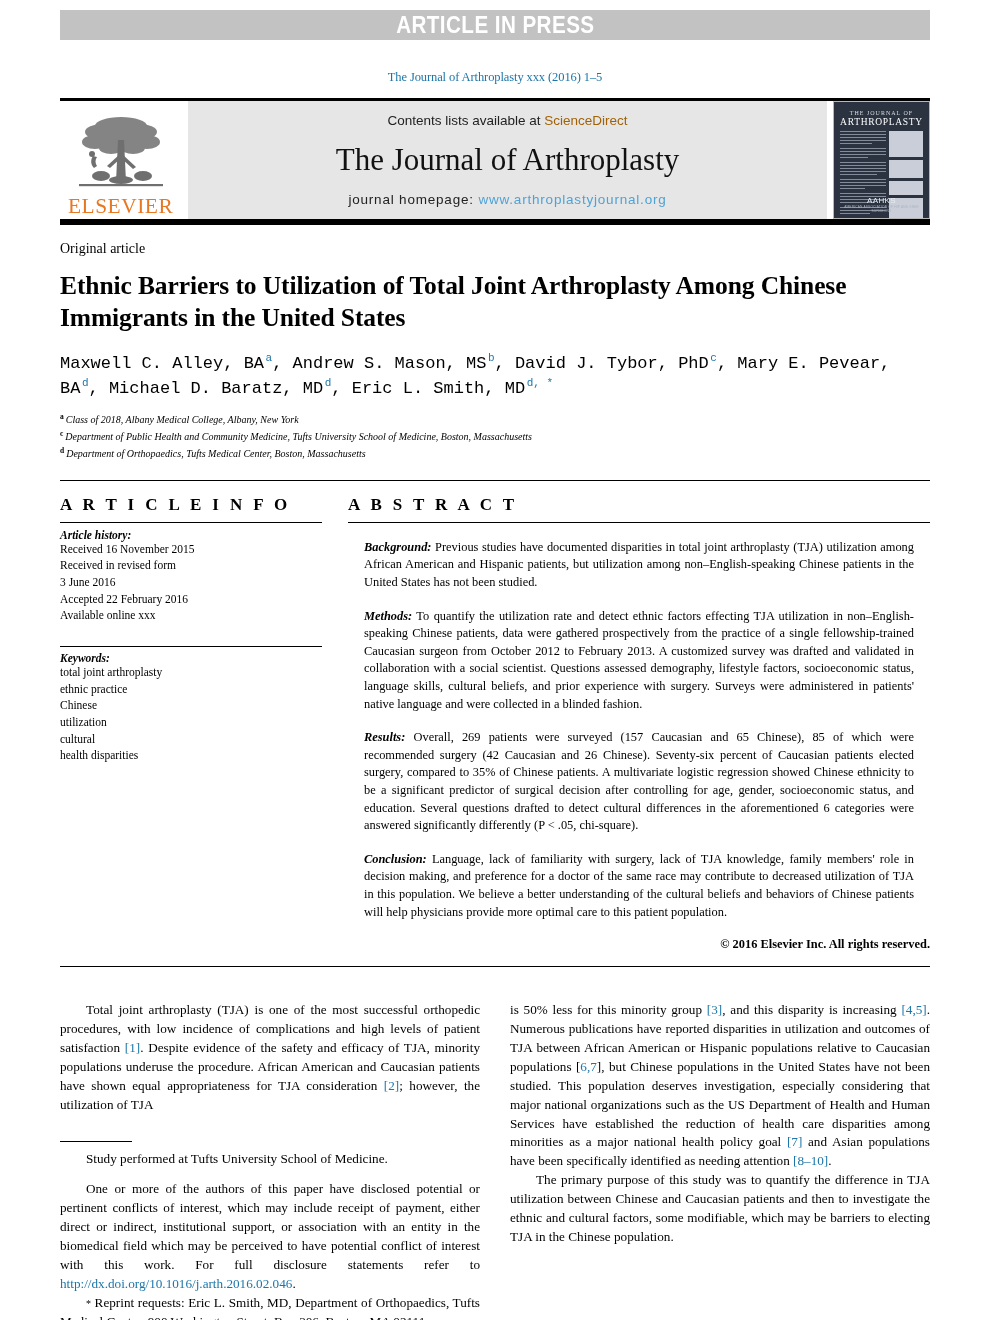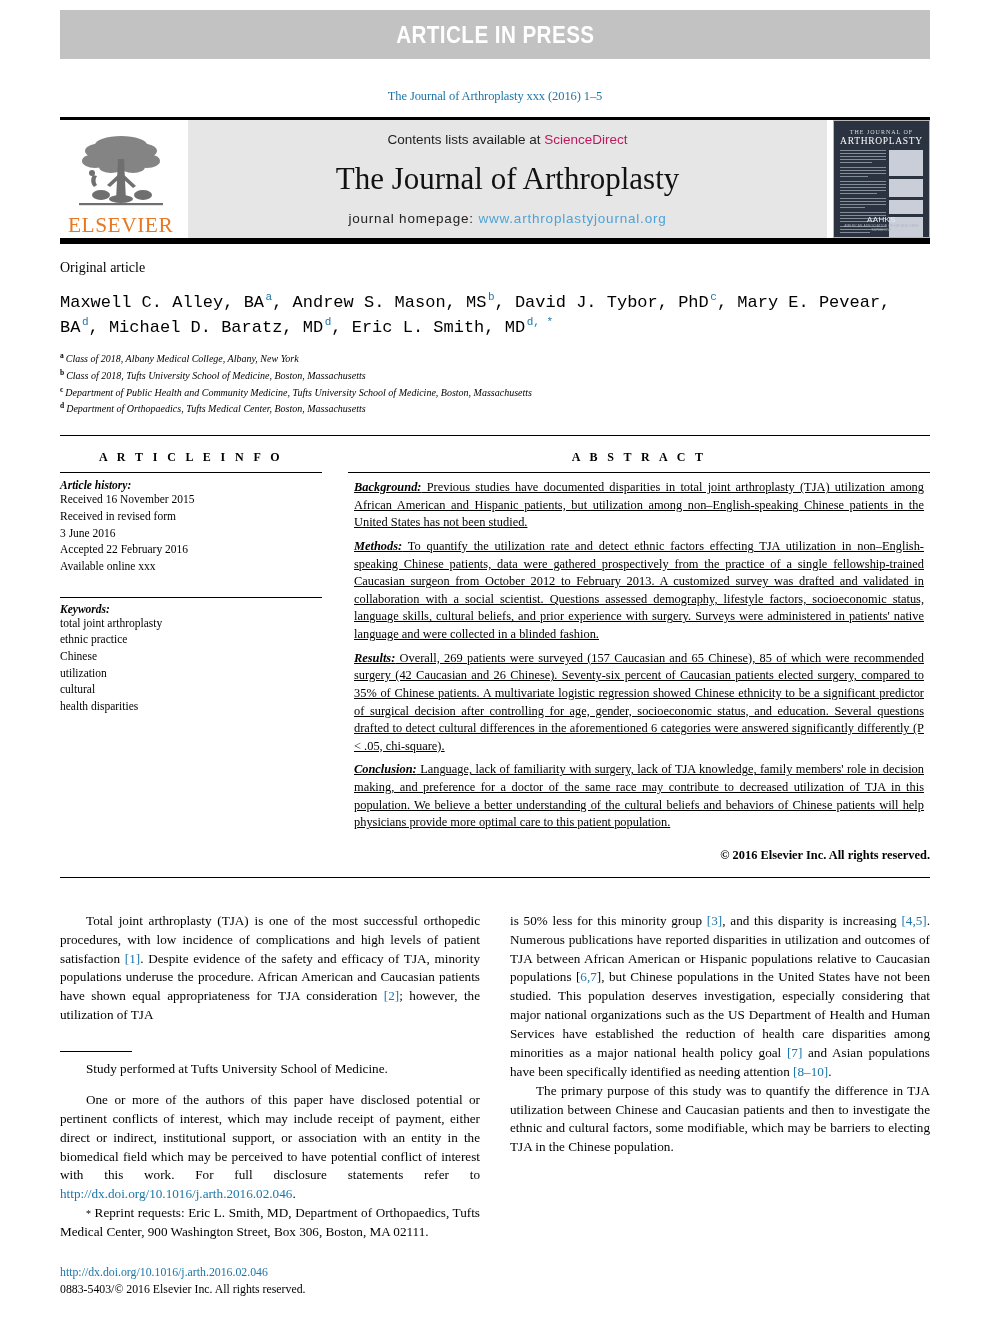"ARTICLE IN PRESS" .aip-banner { height: 49px -> 30px }
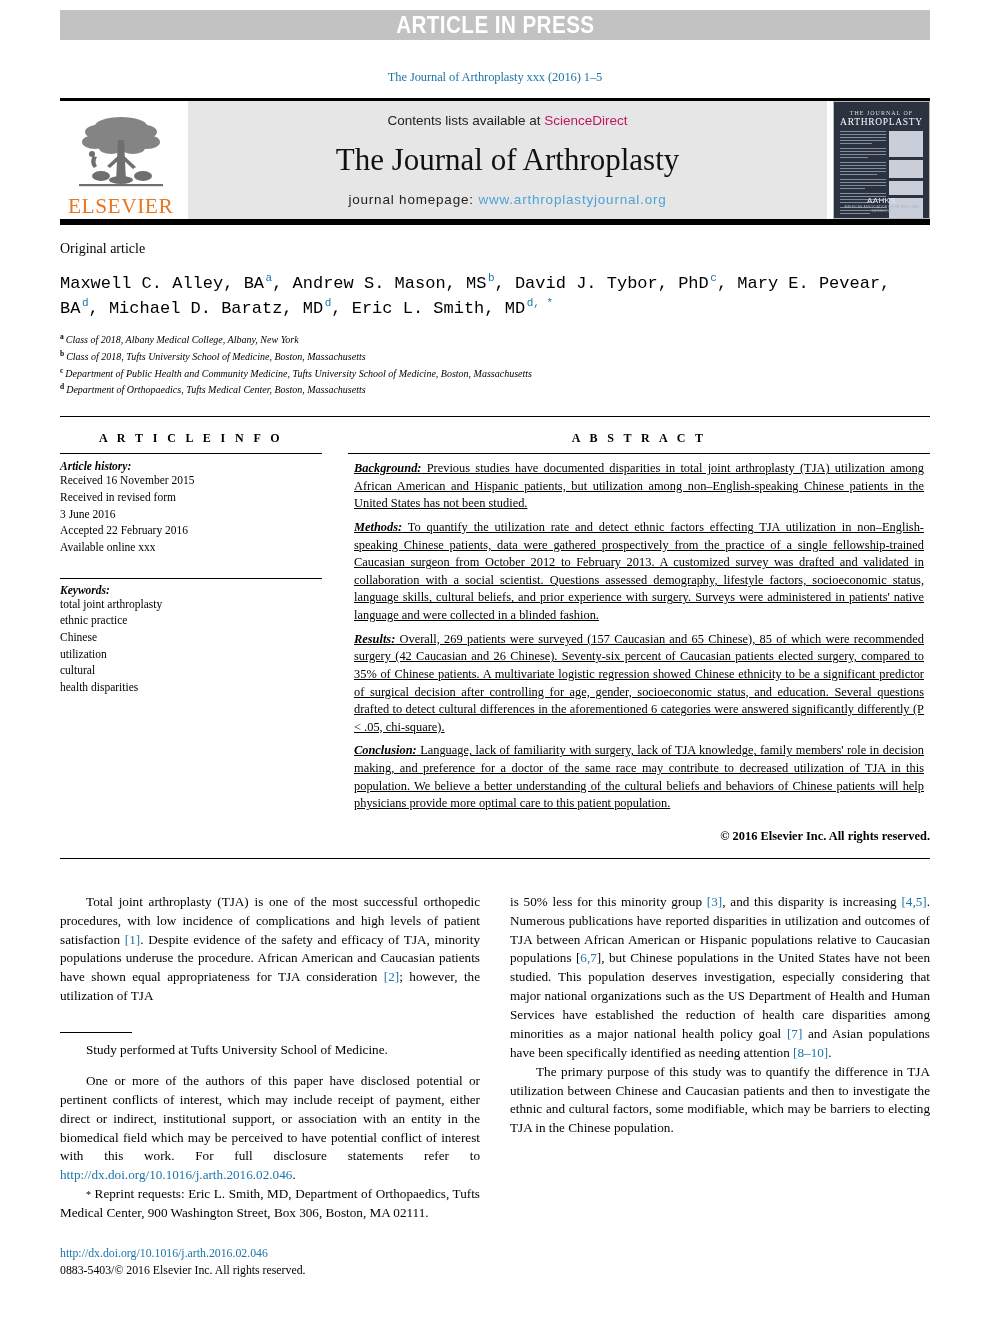"ScienceDirect" .contents-line .sd { color: #be185d -> #a16207 }
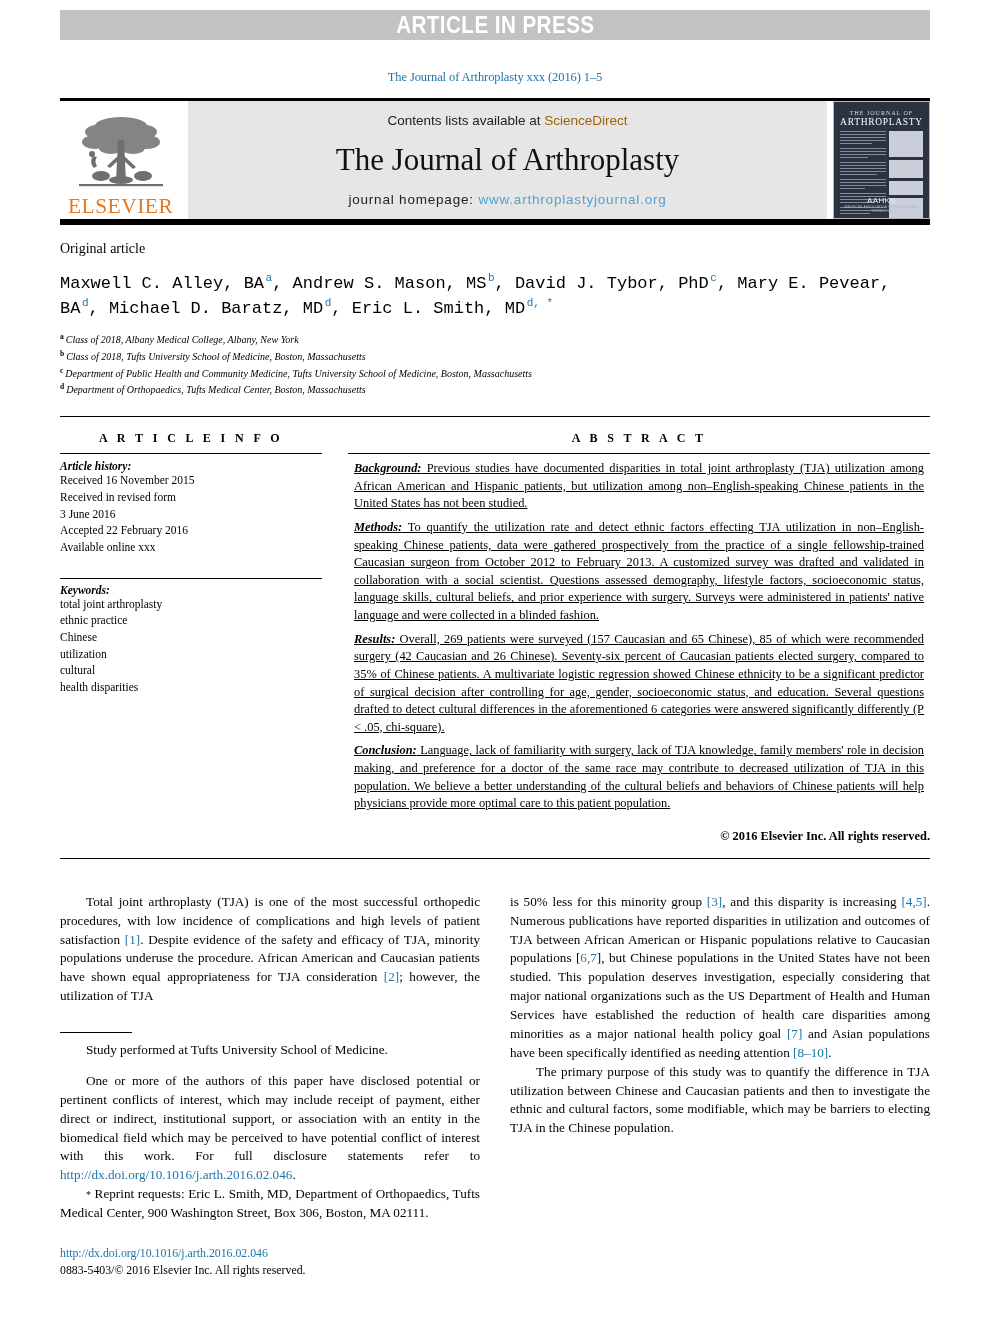"Ethnic Barriers to Utilization of" h1.article-title { html: none -> <h1>Ethnic Barriers to Utilization of Total Joint Arthroplasty Among Chinese Immigrants in the United States</h1> }
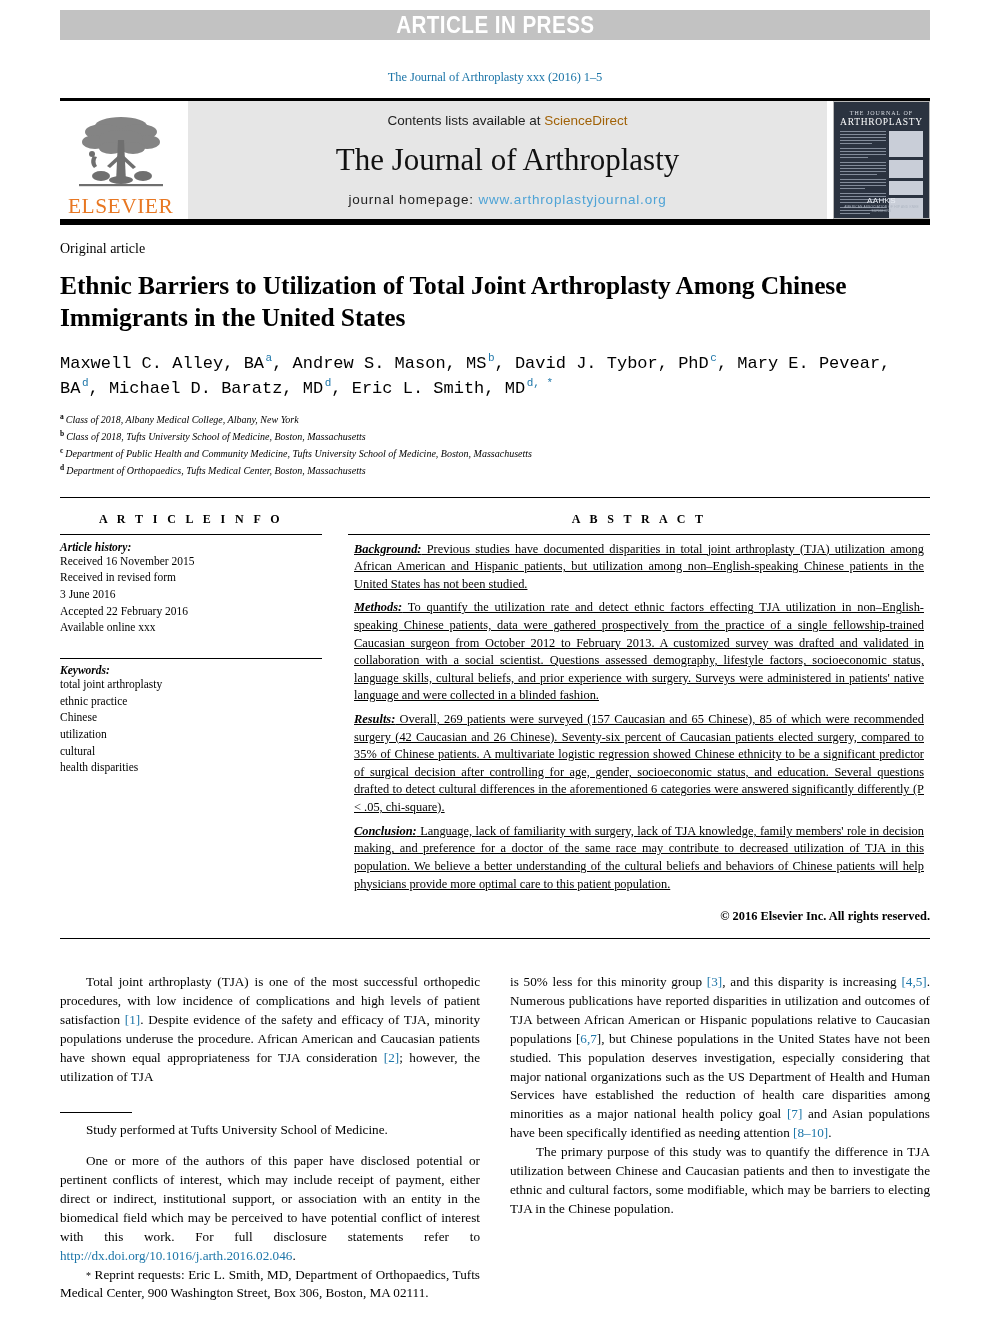"b Class of 2018, Tufts" div { html: <div><sup>b</sup><span>Class of 2018, Tufts University School of Medicine, Boston, Massachusetts</span></div> -> none }
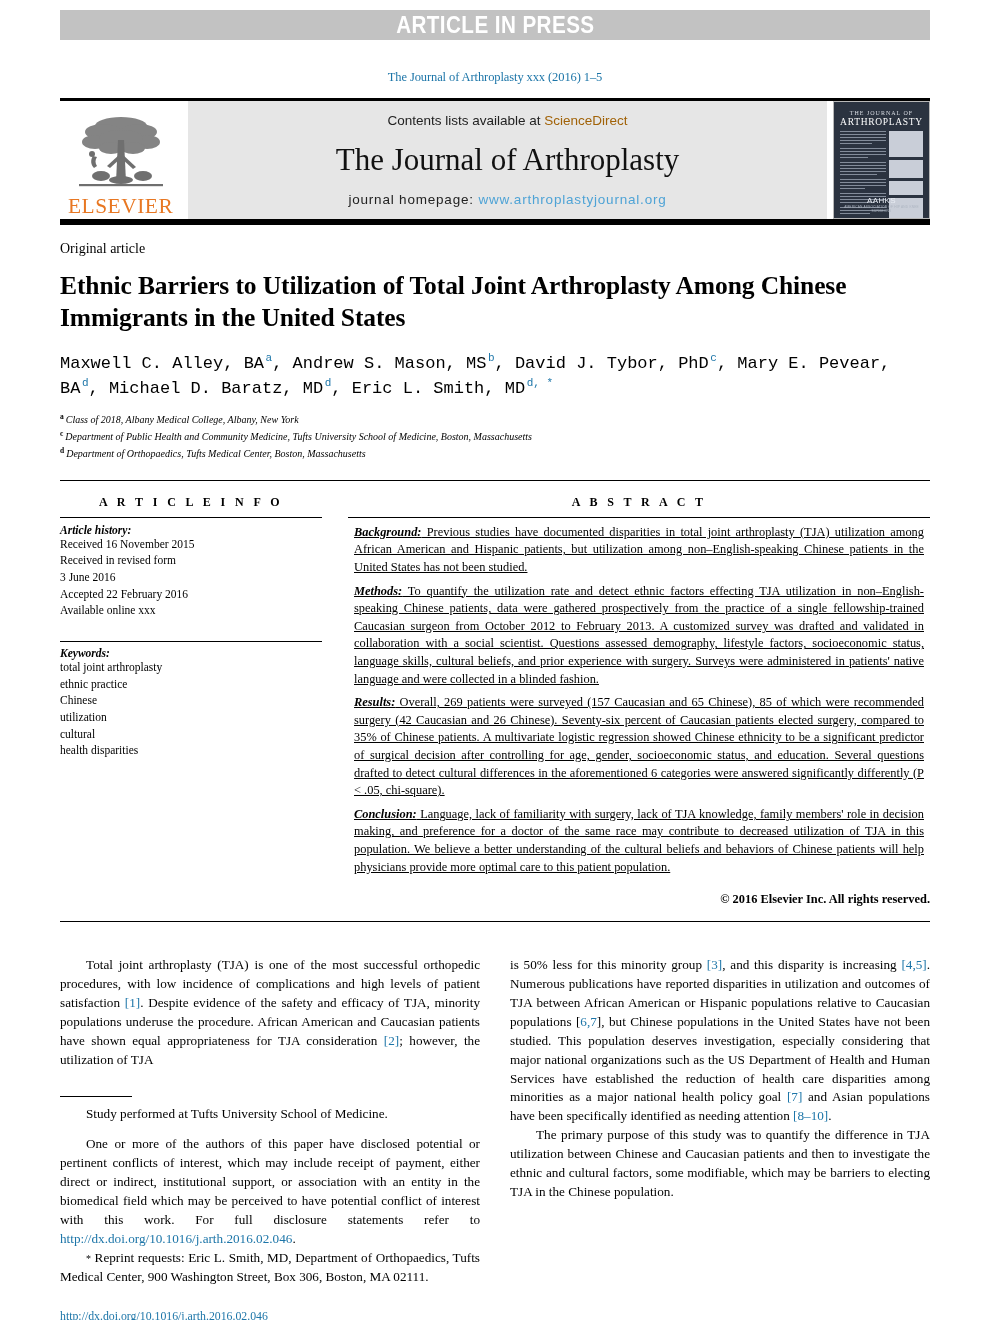"A R T I C" .sec-head { font-size: 12px -> 17px; text-align: center -> none }
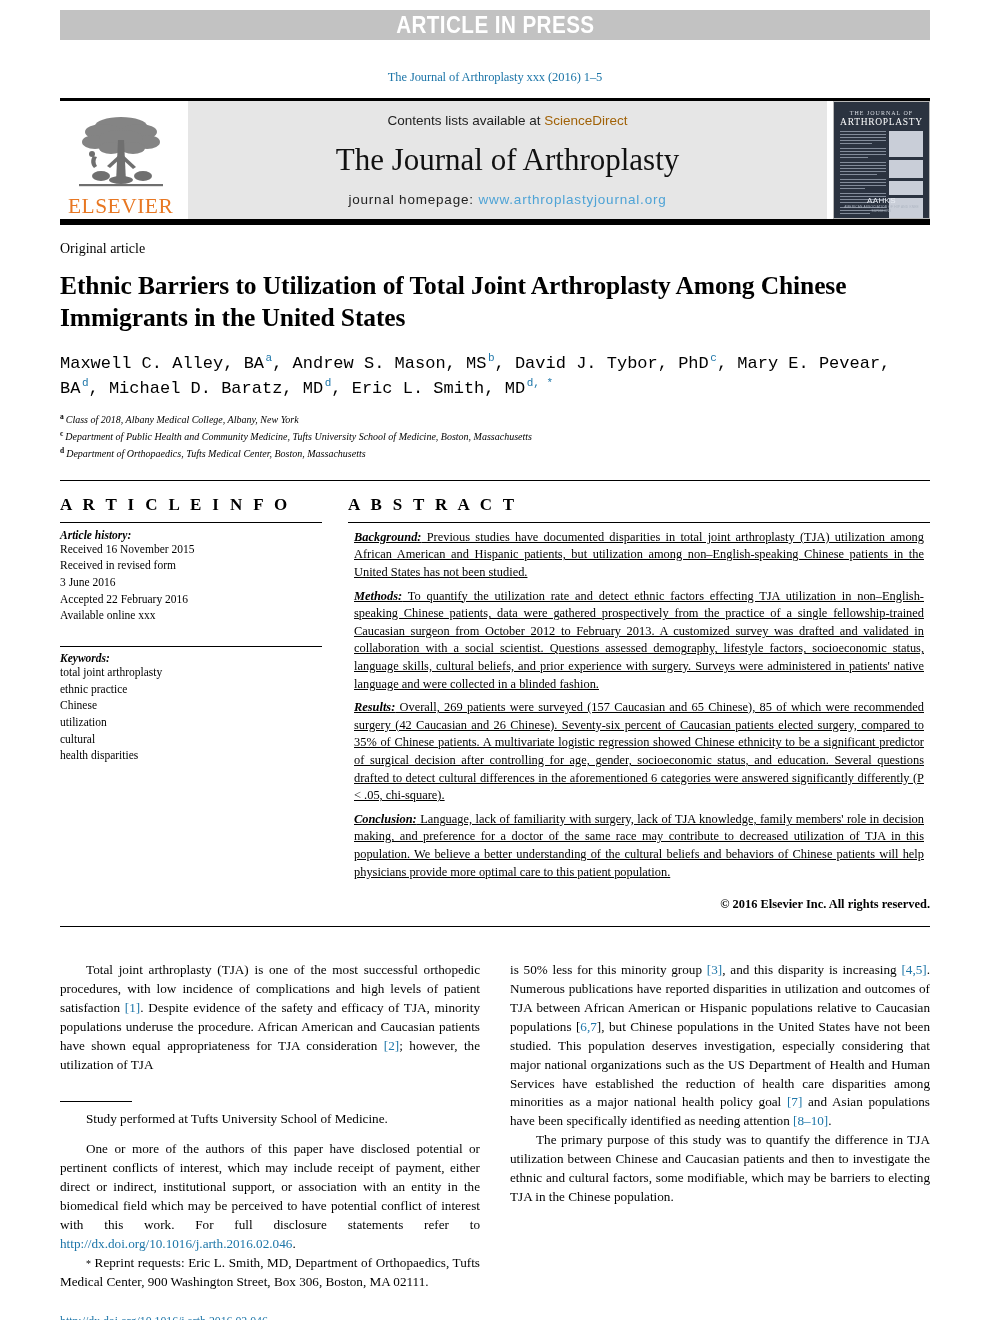"Background: Previous studies have" .abstract-body p { margin: 6px -> 16px; text-decoration: underline -> none }
